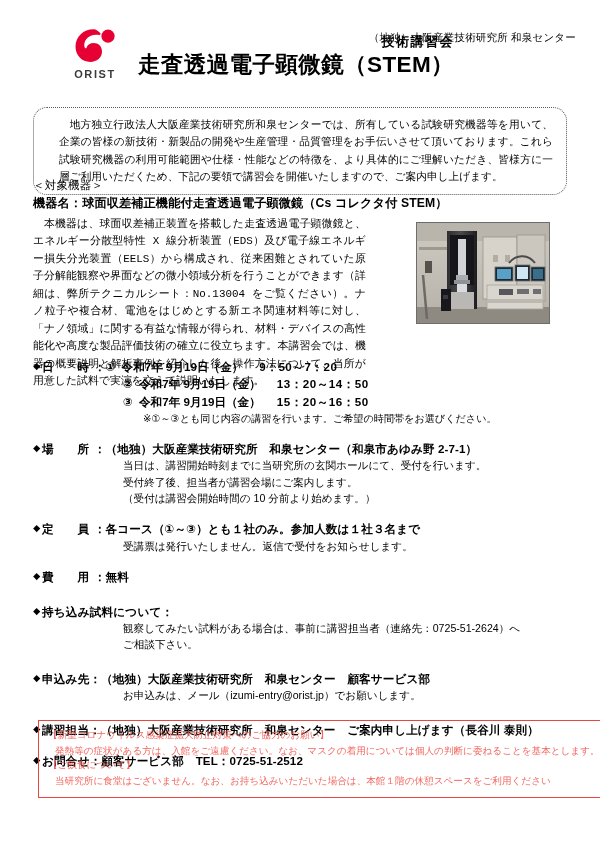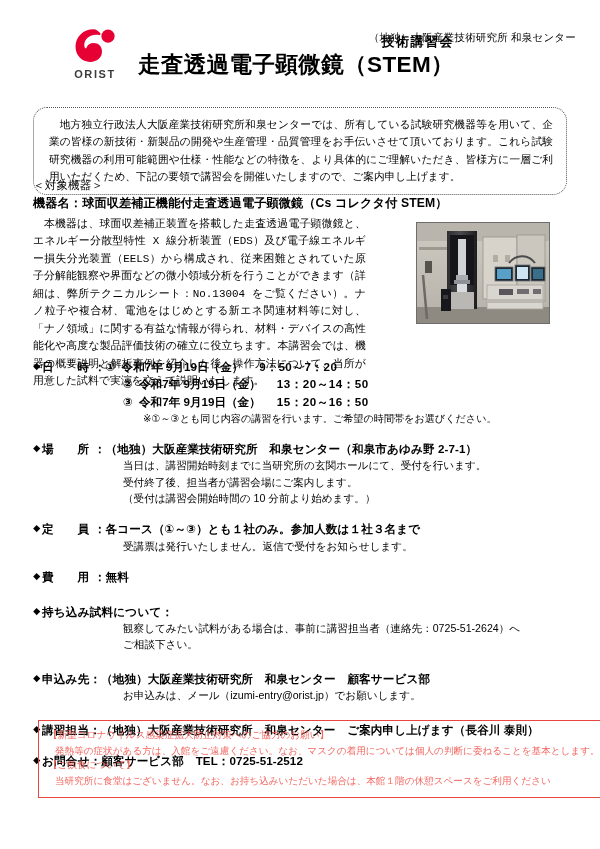"地方独立行政法人大阪産業技術研究所和泉センターでは、所有している試験研究機器等を" .intro-box { padding: 8px 13px 9px 15px -> 8px 13px 9px 25px }
